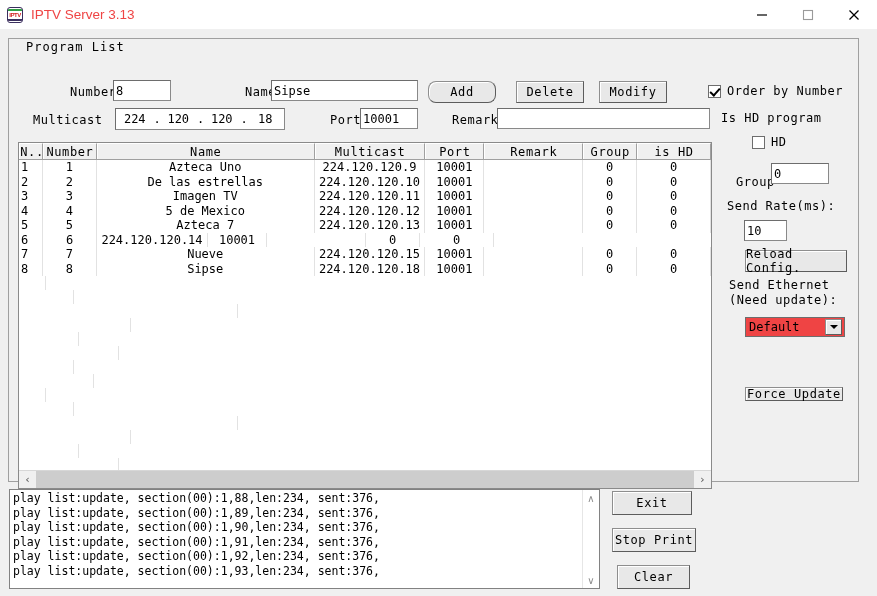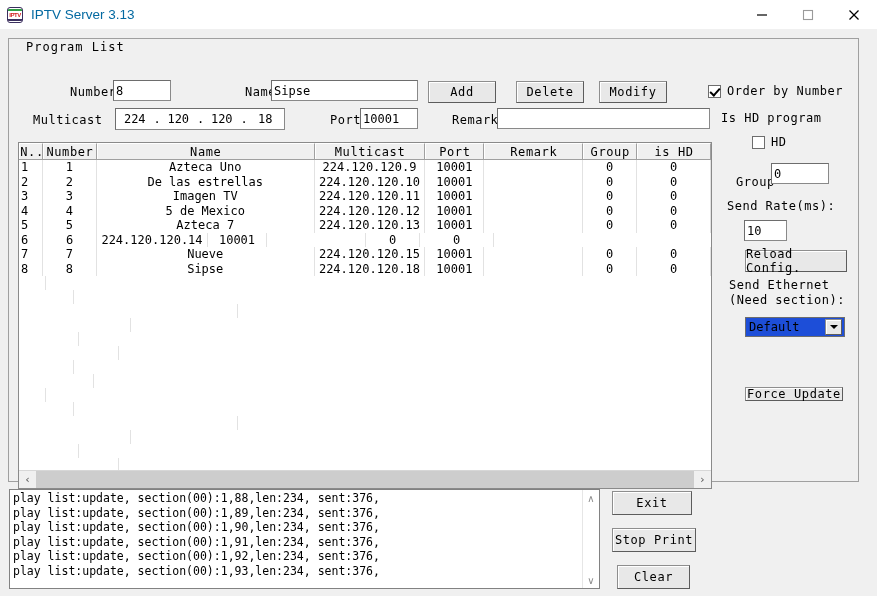"IPTV Server 3.13" #window-title { color: #0369a1 -> #ef4444 }
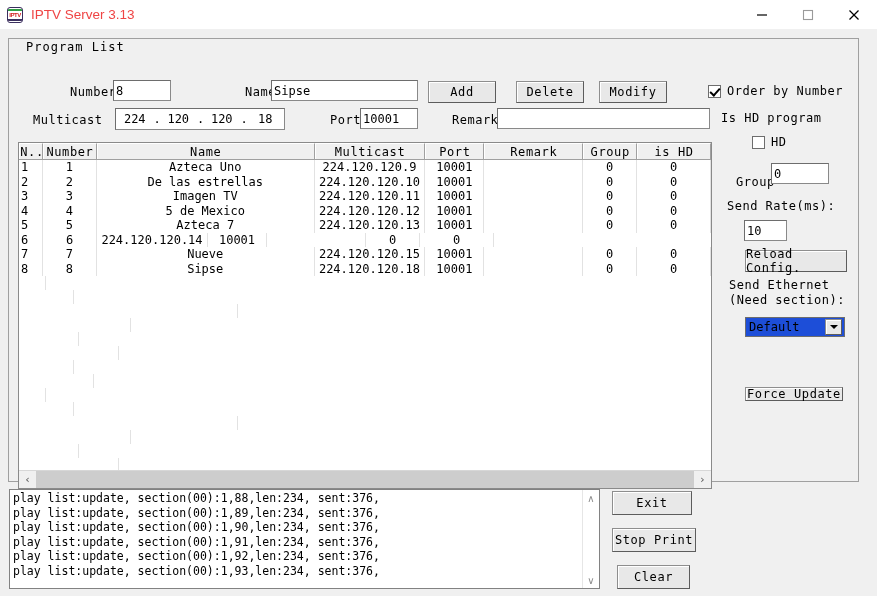"Add" div.btn { border-radius: none -> 8px }
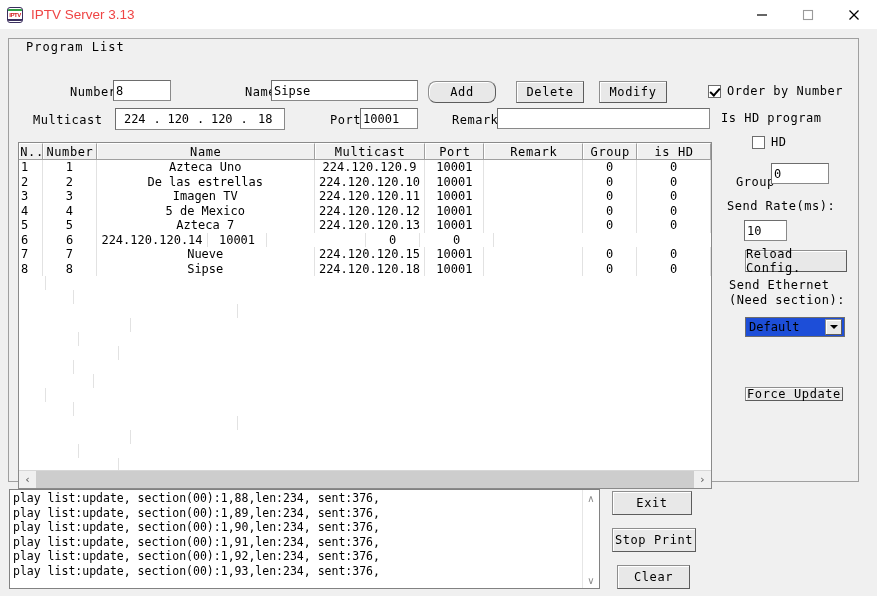"(Need section):" div.rp-lbl { text: section -> update }
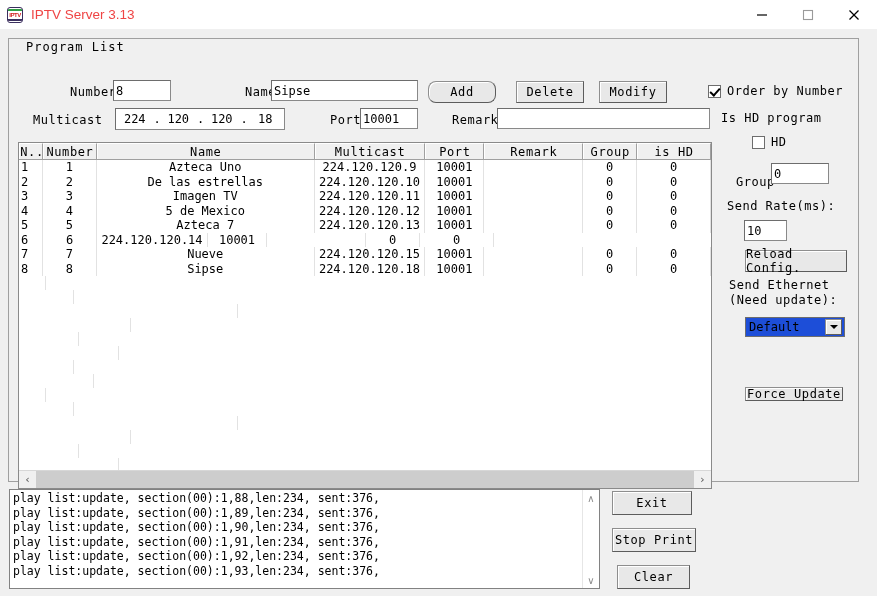"Default" #ethernet-combo { background: #1d4ed8 -> #ef4444 }
